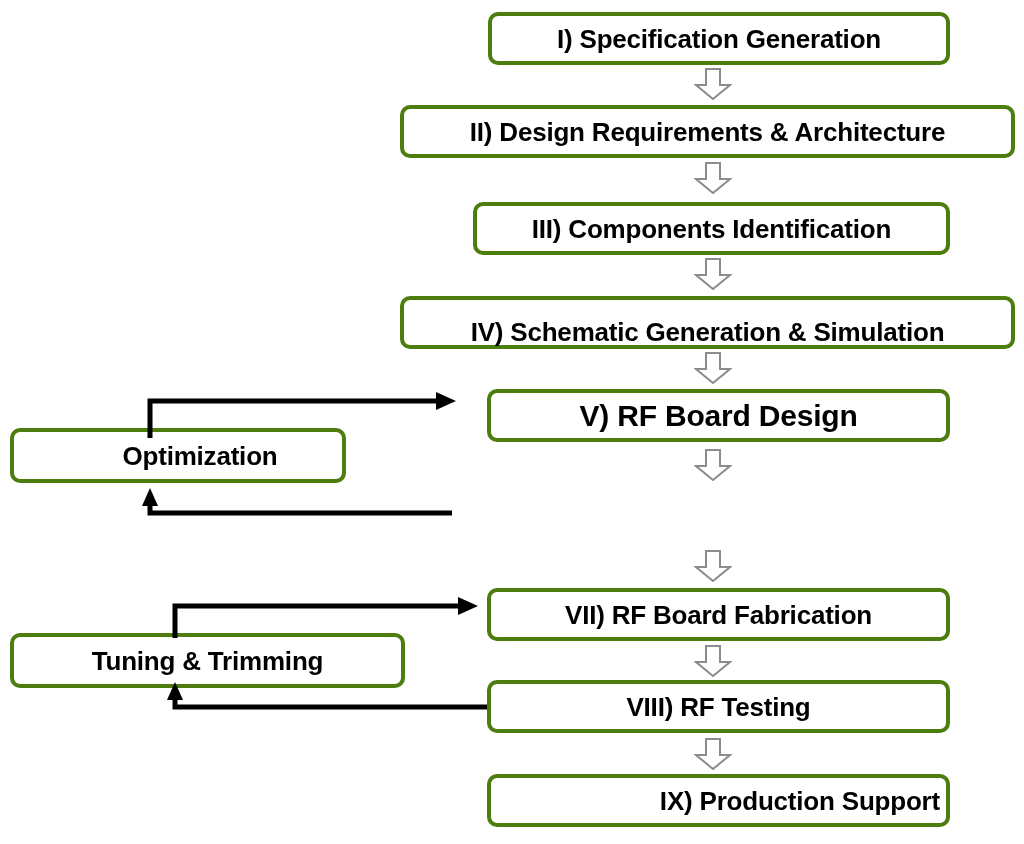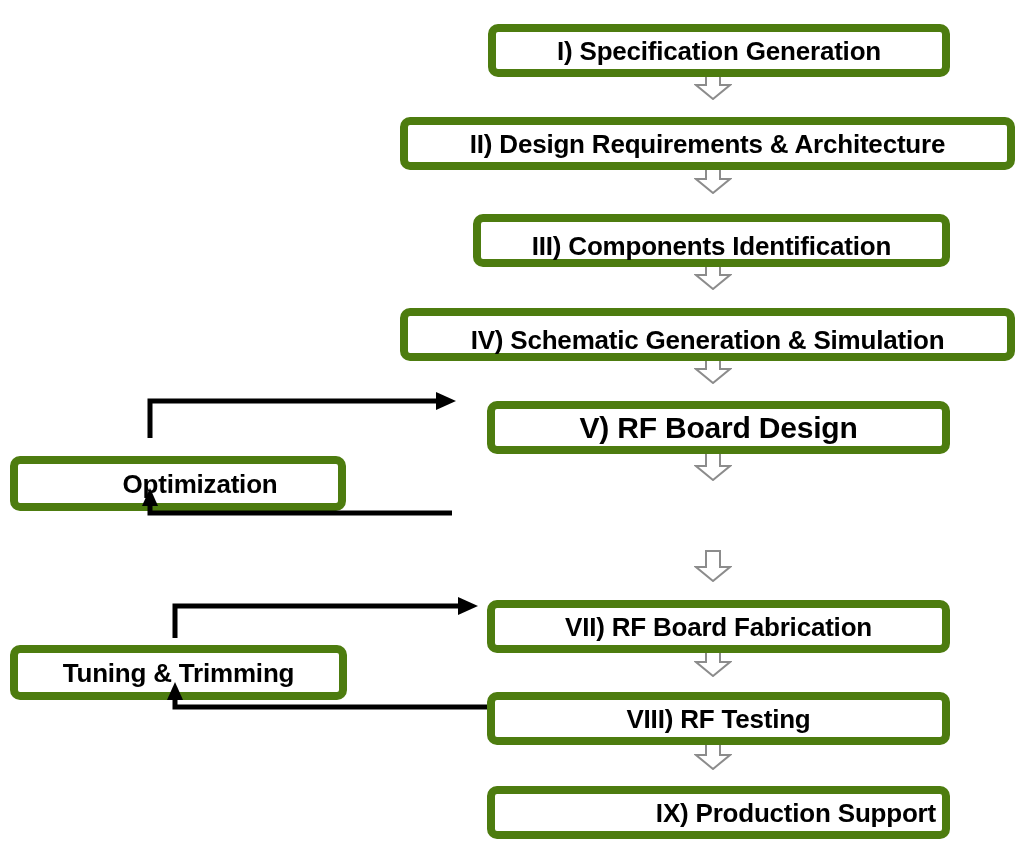"I) Specification Generation" .node { border: 8px solid #4d7c0f -> 4px solid #4d7c0f; margin-top: 12px -> none }
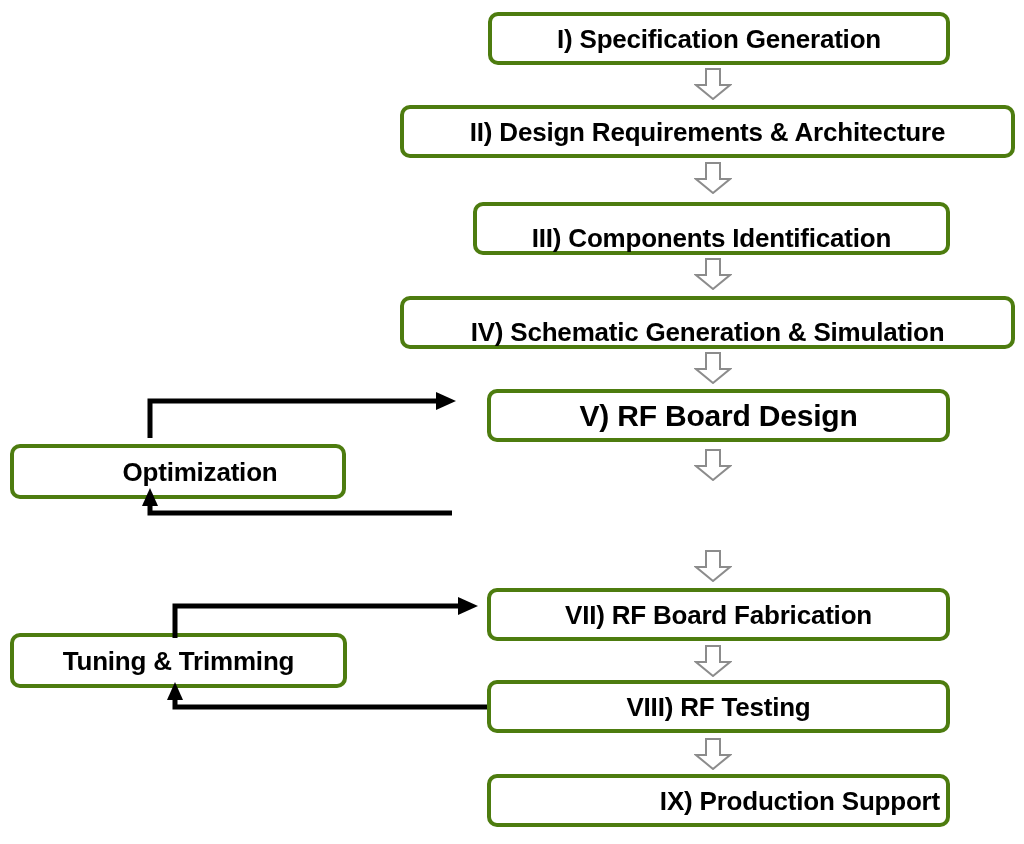"III) Components Identification" div.node { align-items: flex-end -> none }
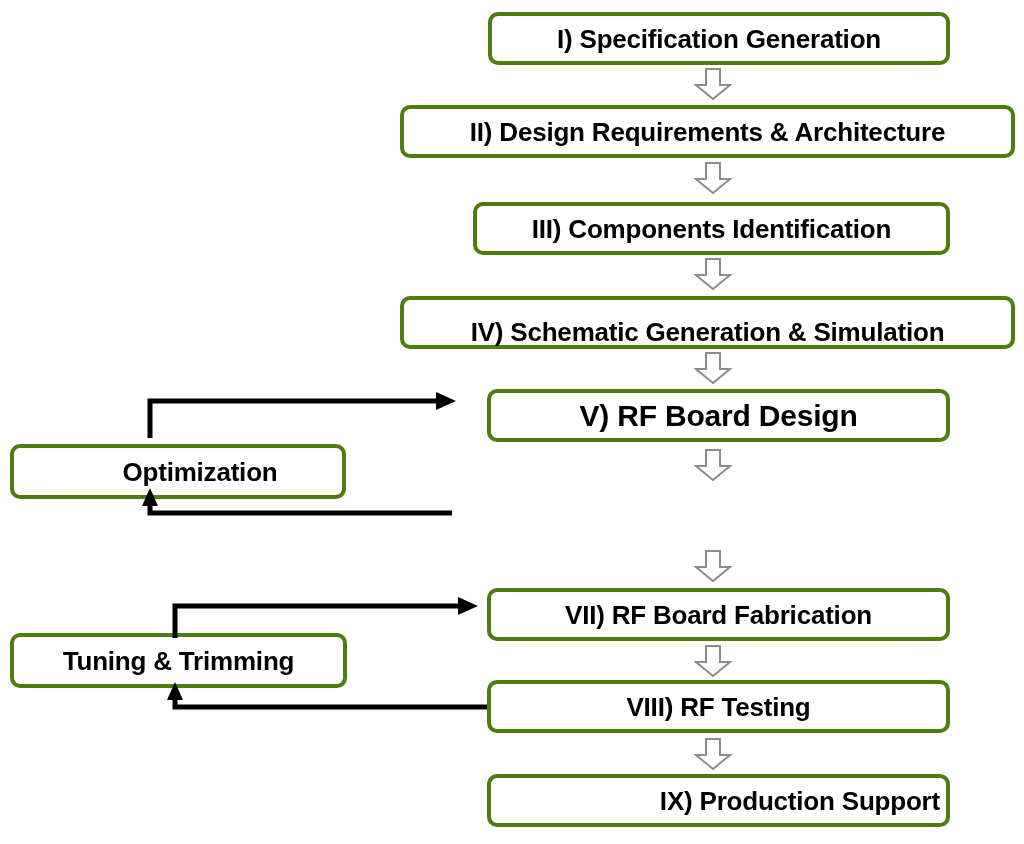"Optimization" div.node { top: 444px -> 428px }
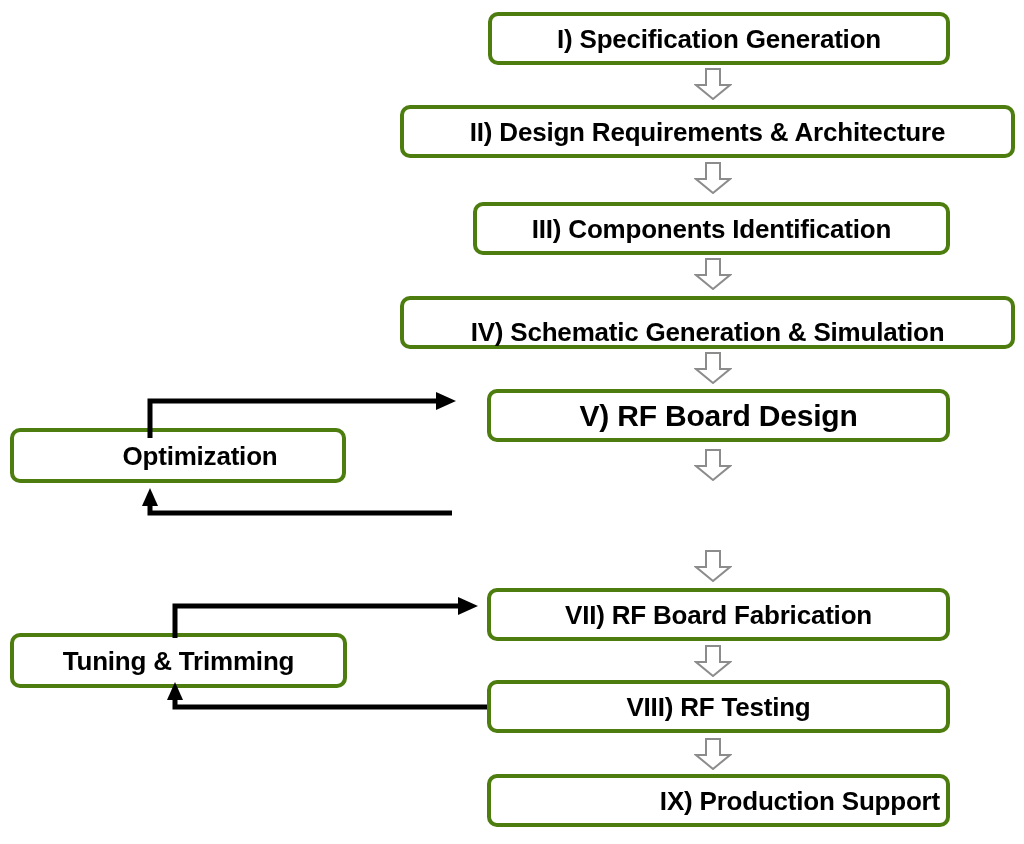"Tuning & Trimming" div.node { width: 337px -> 395px }
